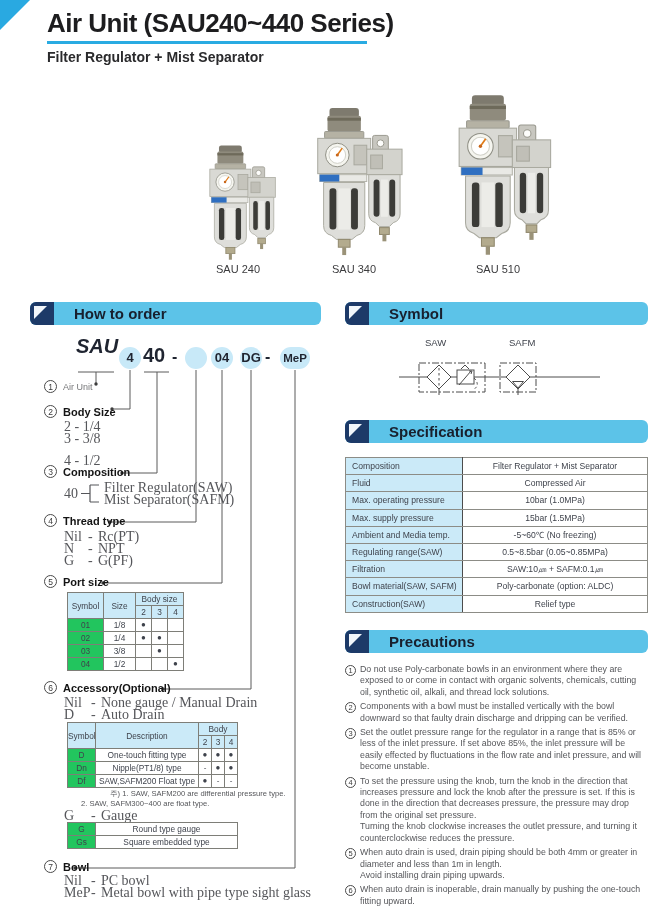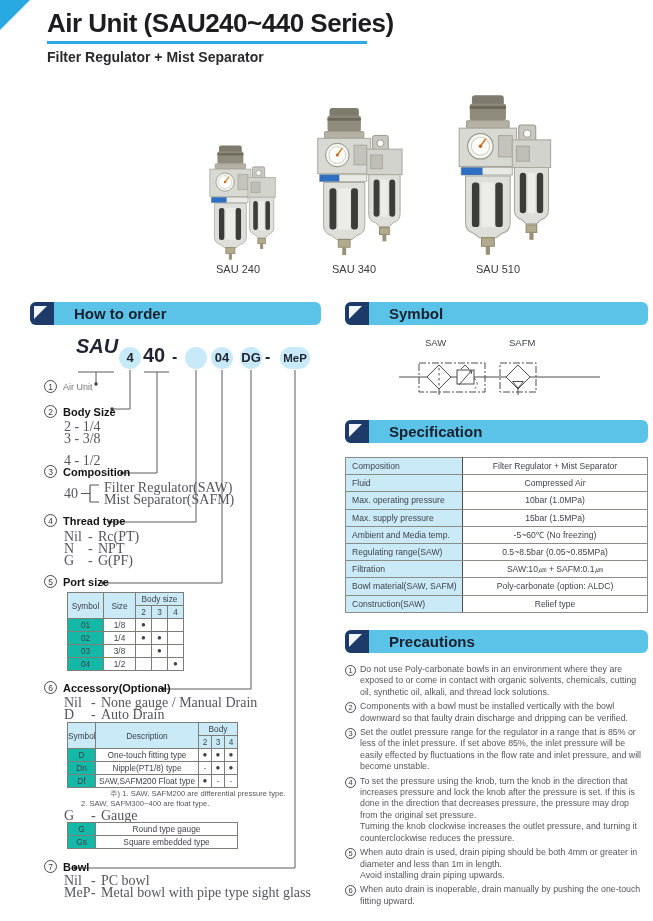"01" .btab td.sym { background: #14b8a6 -> #22c55e }
